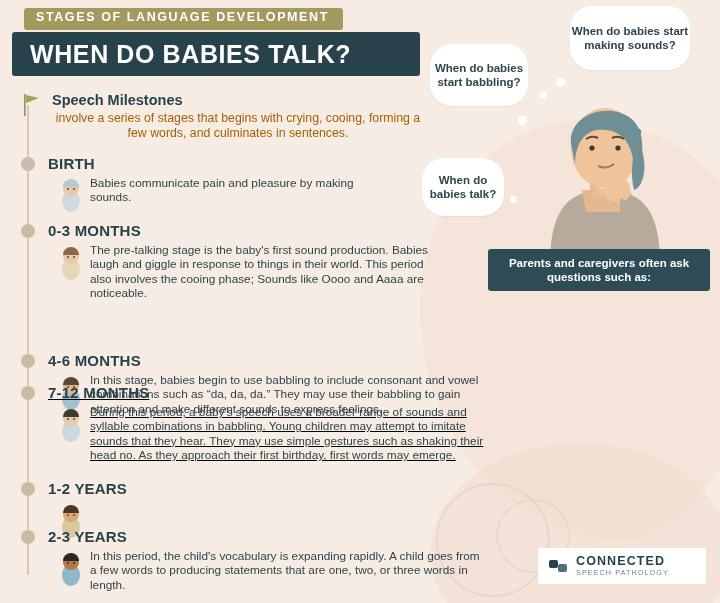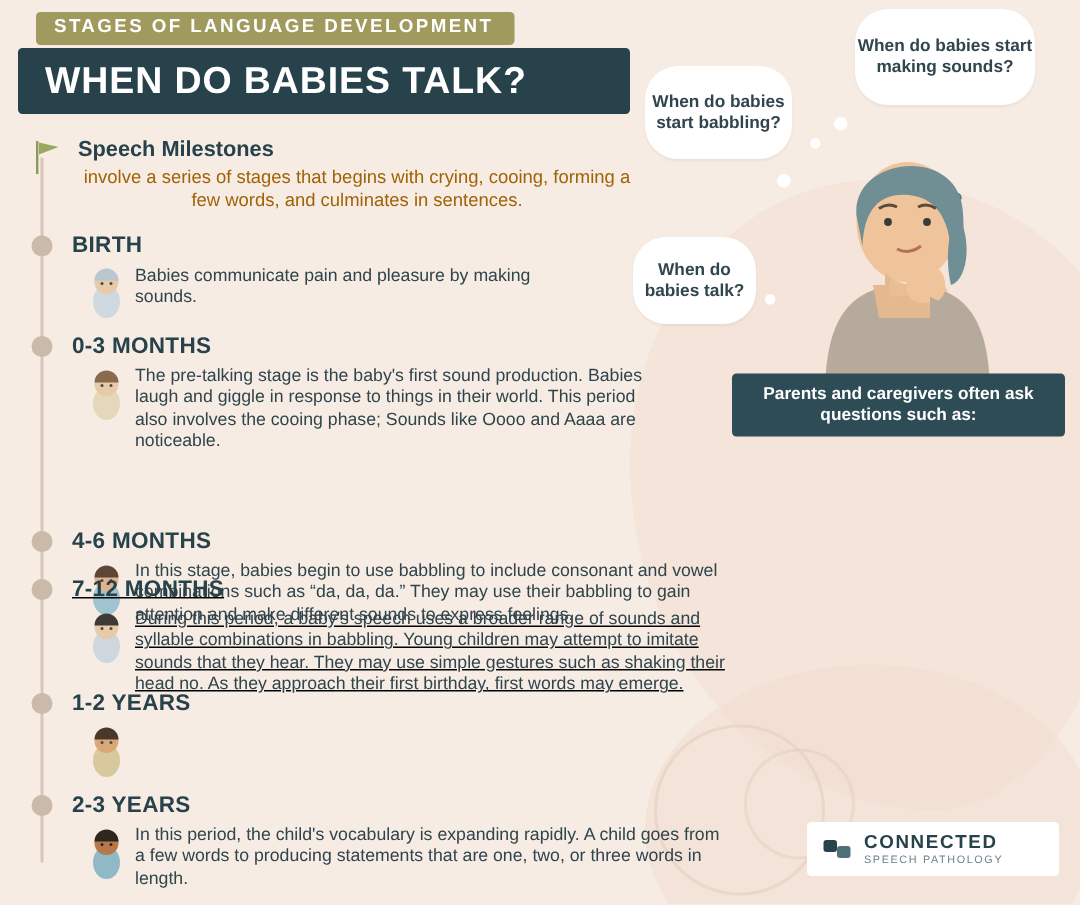"1-2 YEARS" div.milestone { top: 460px -> 480px }
